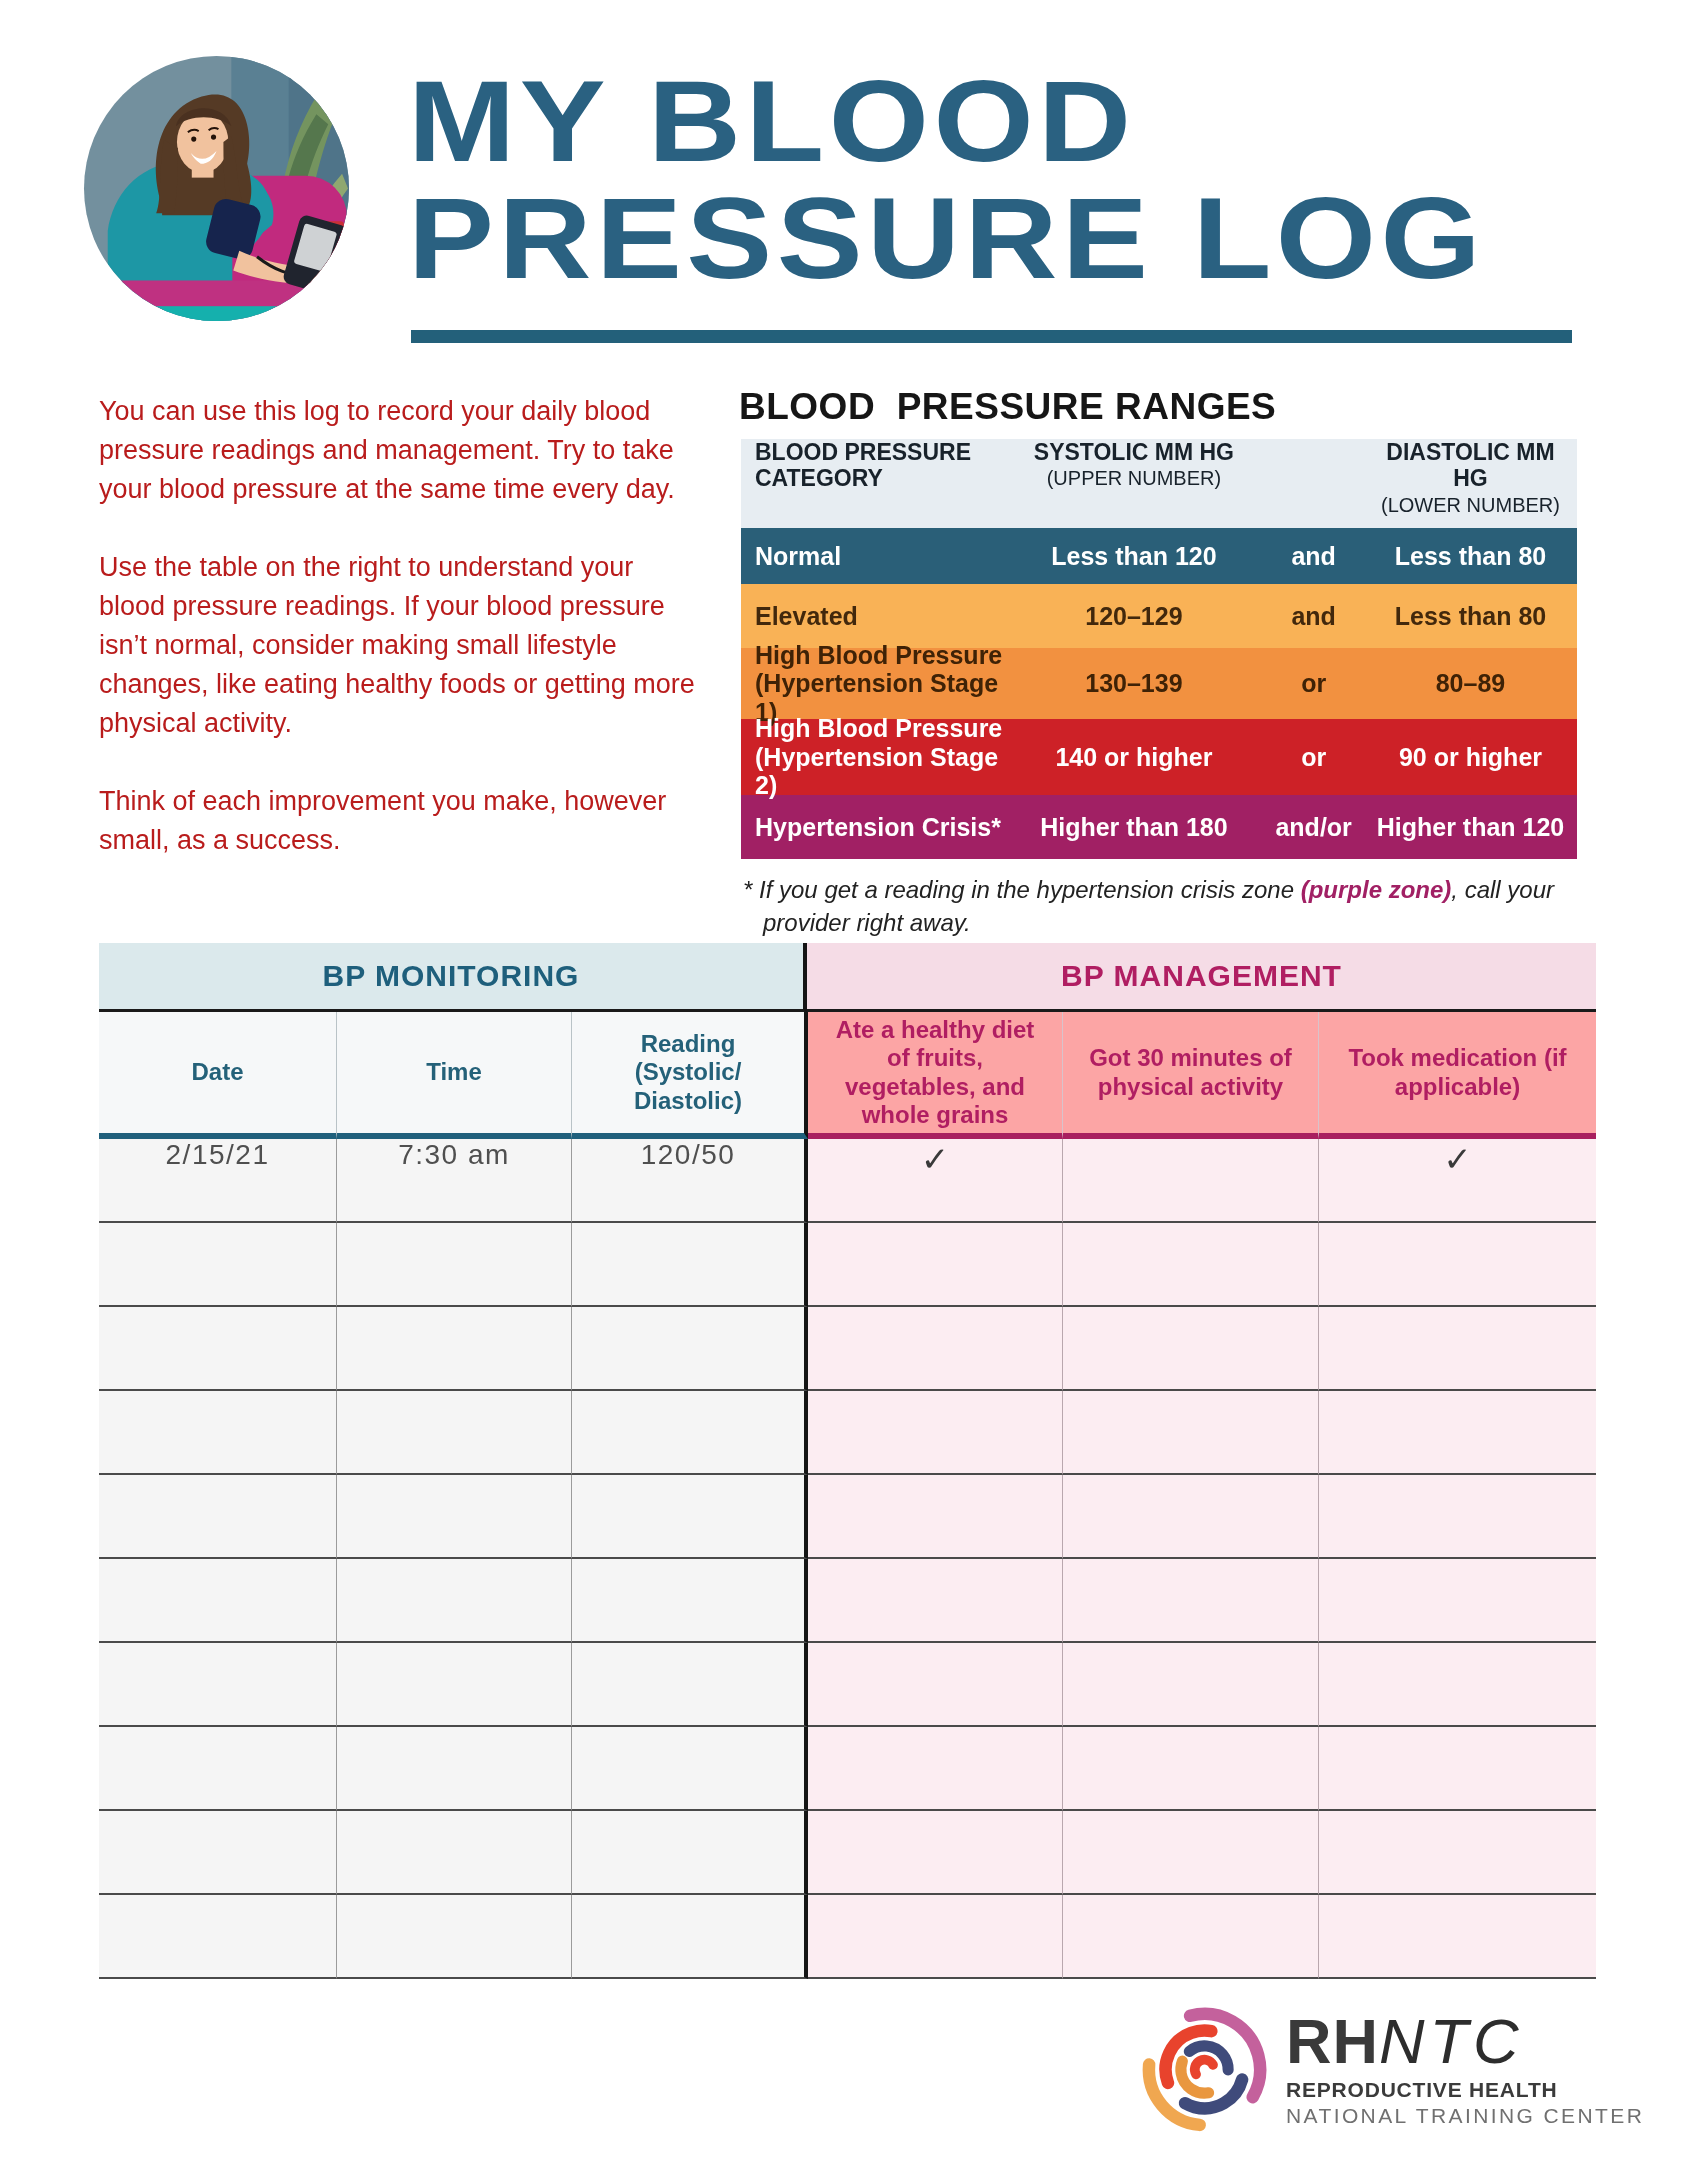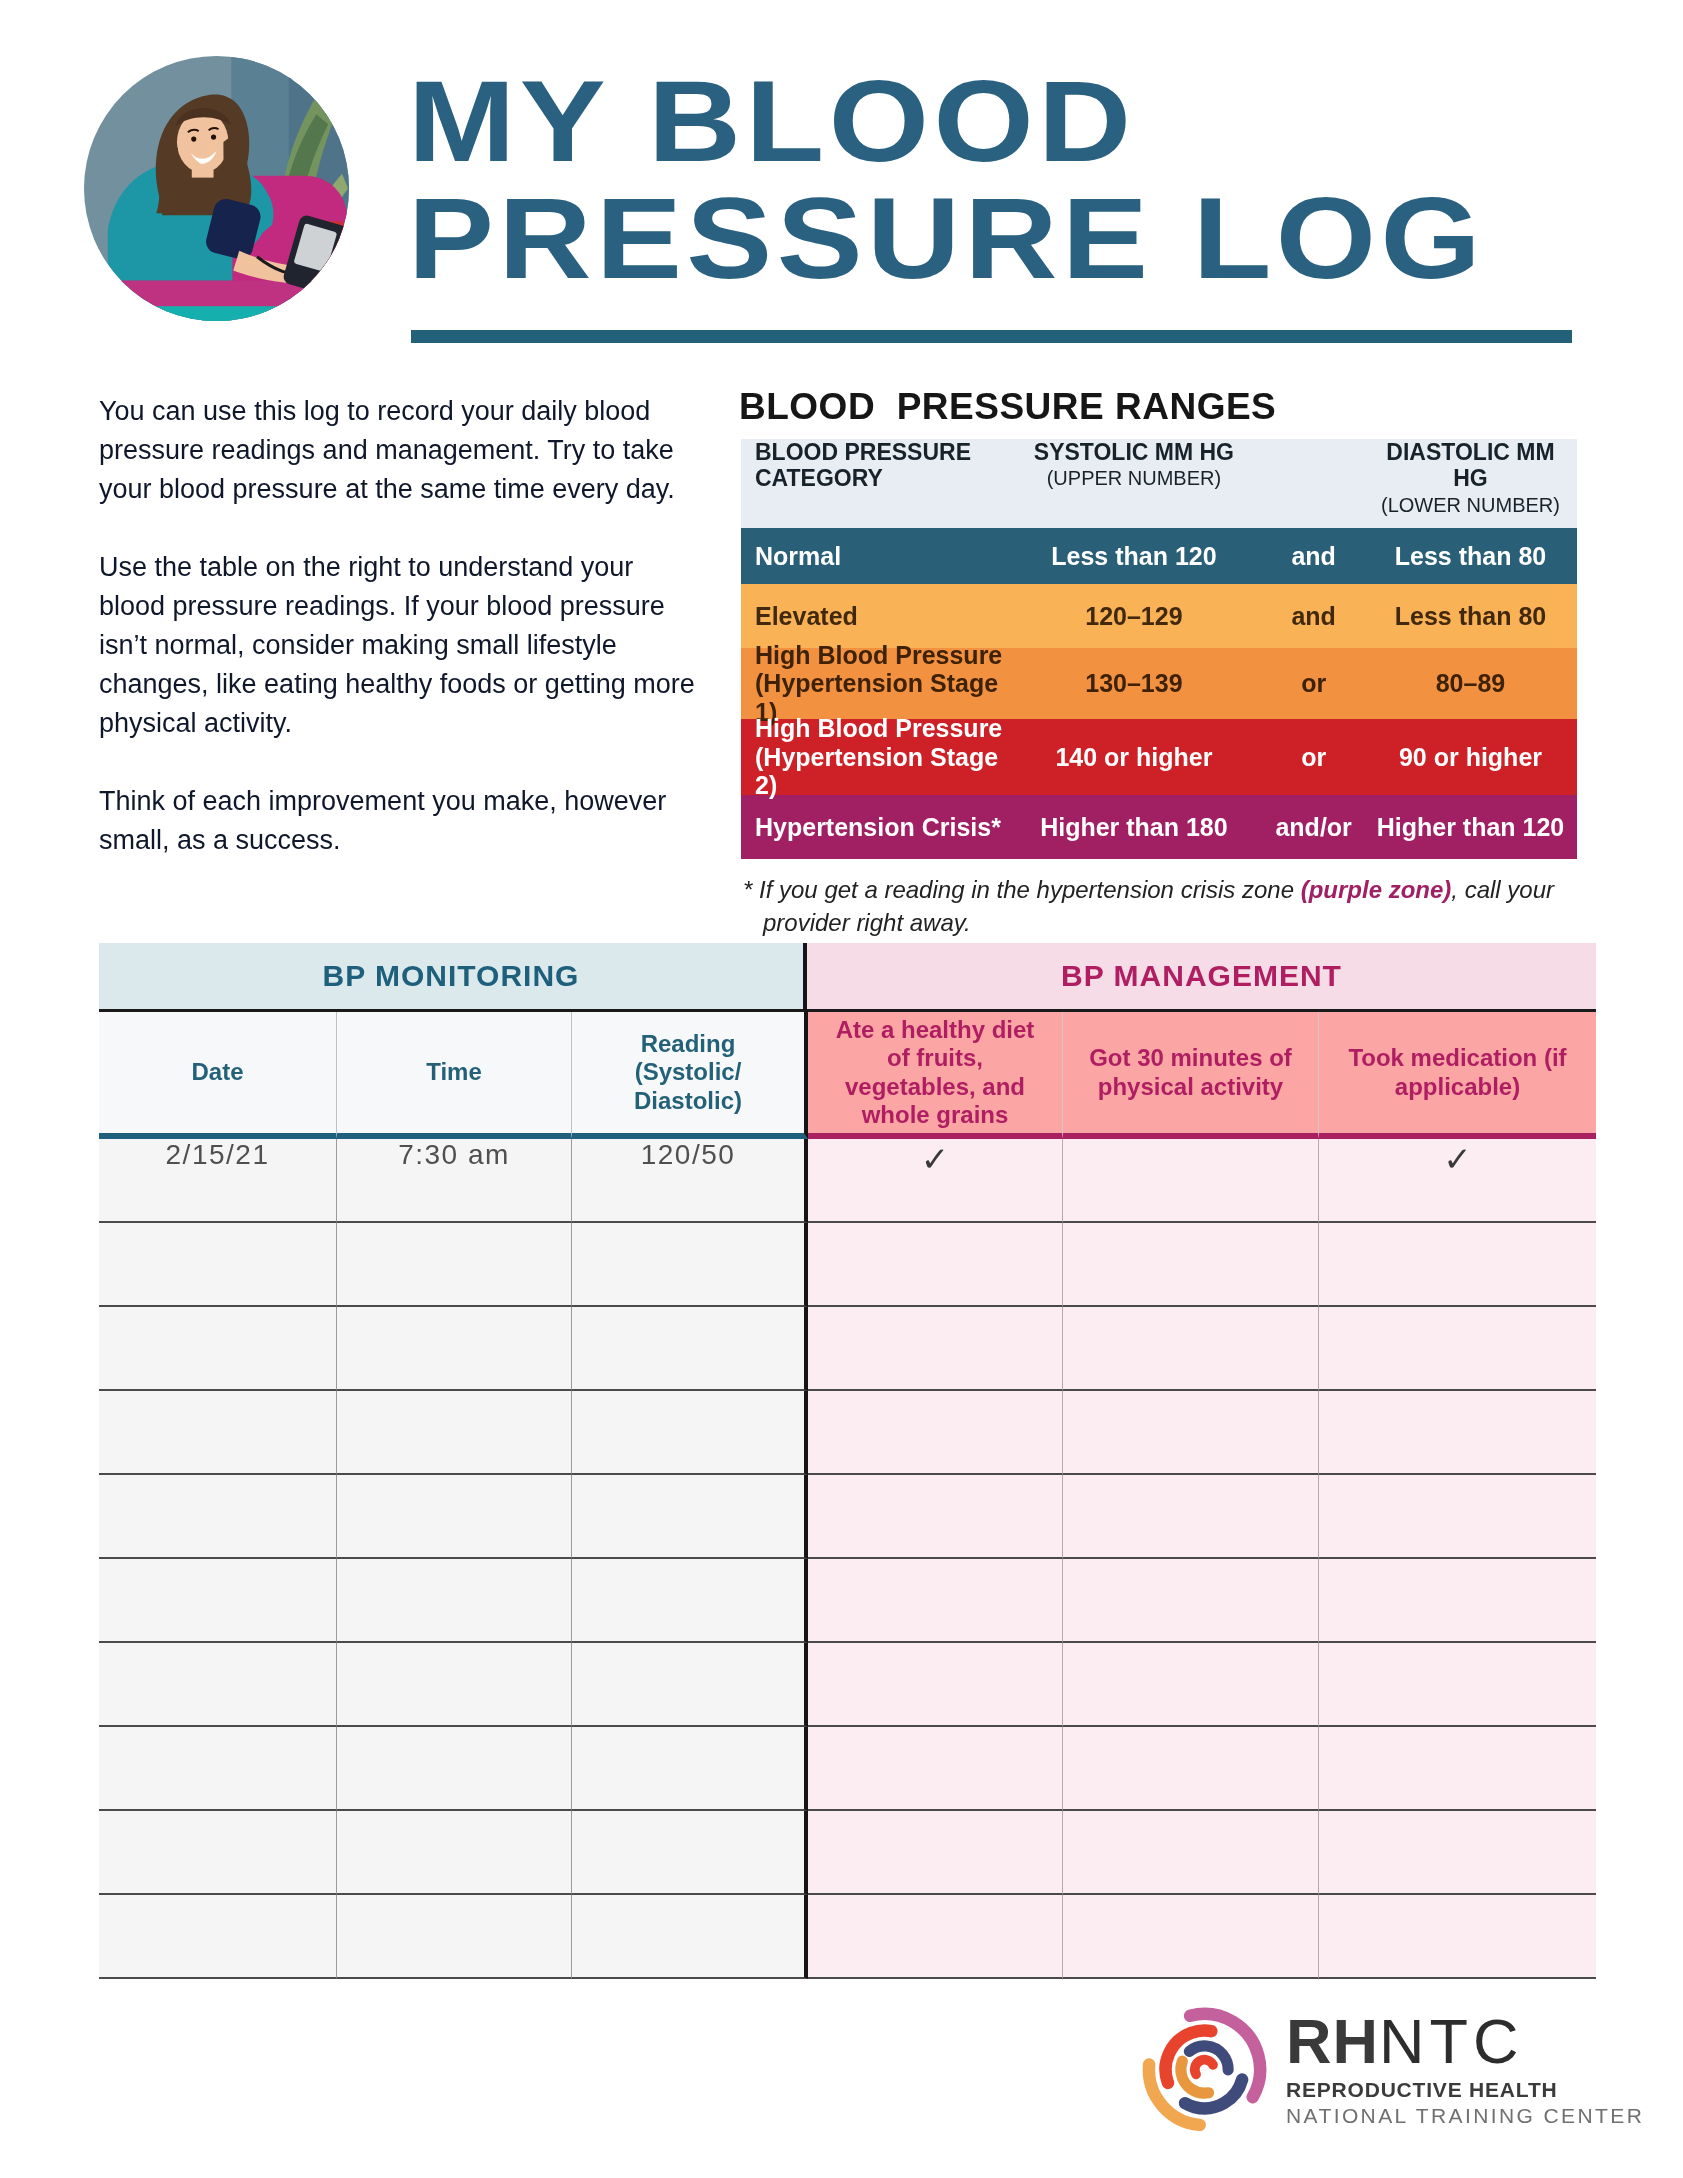"You can use this log" .intro { color: #0f172a -> #b91c1c }
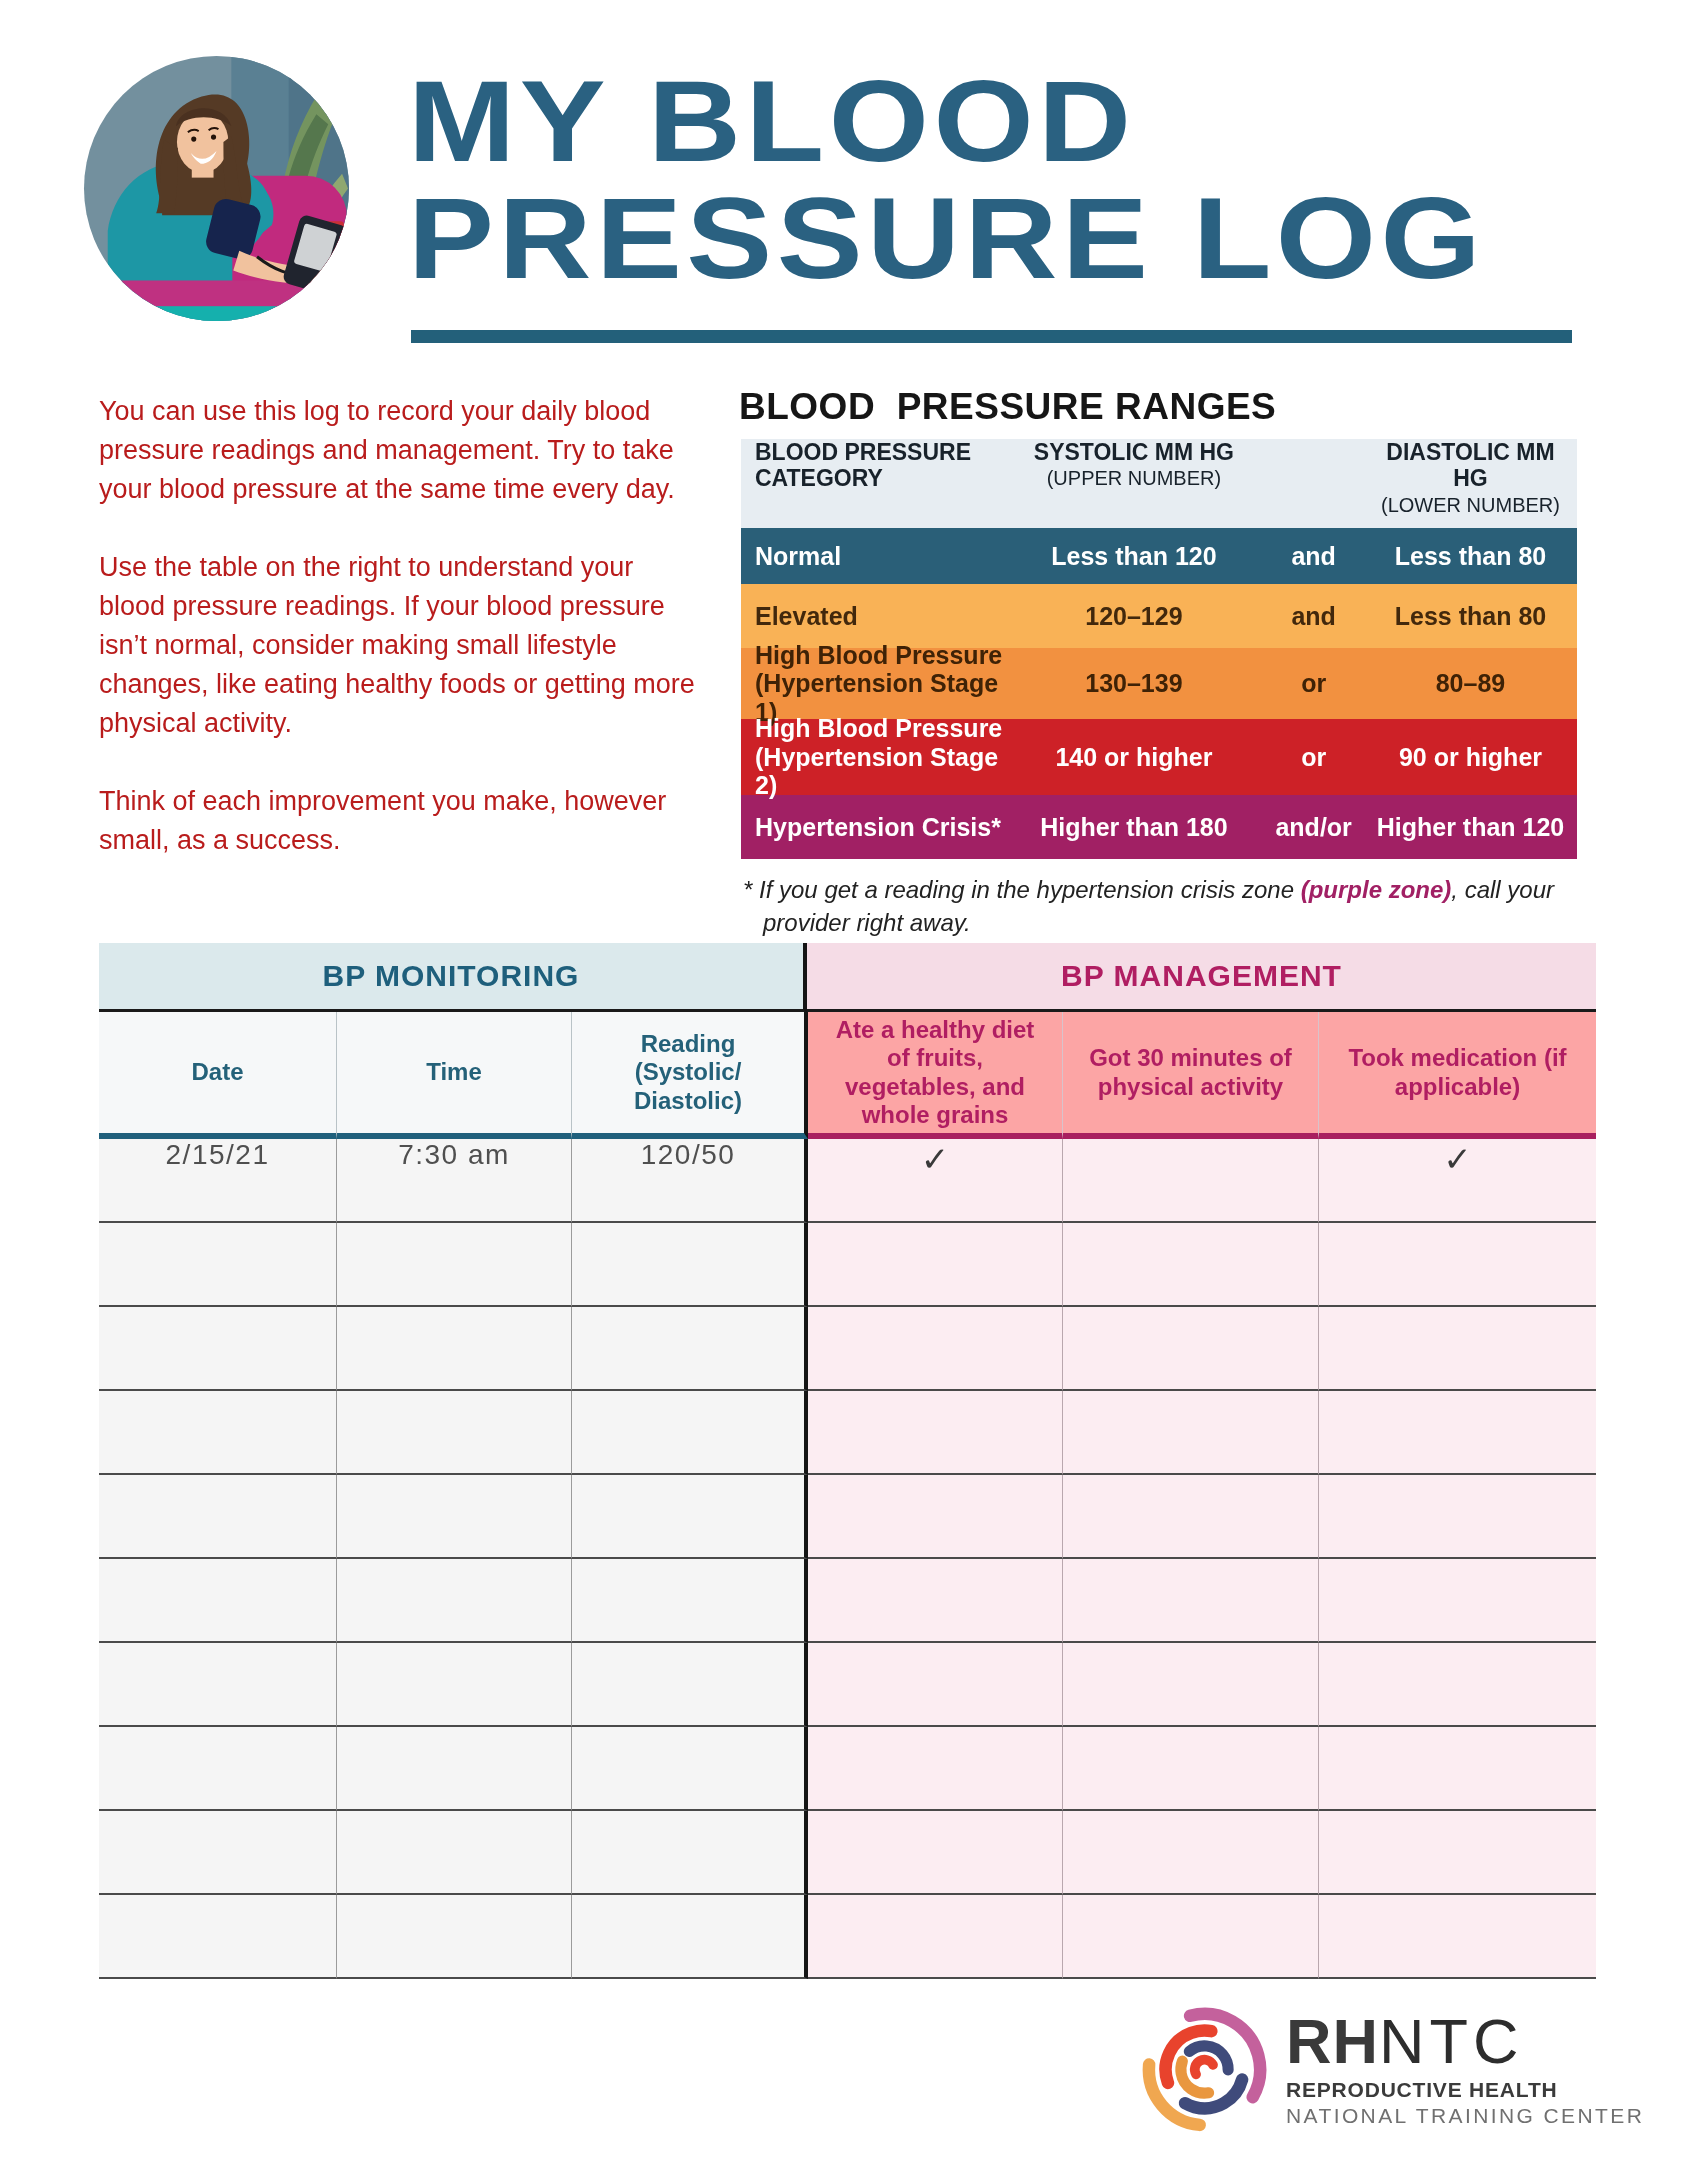"NTC" .logo-ntc { font-style: none -> italic }
